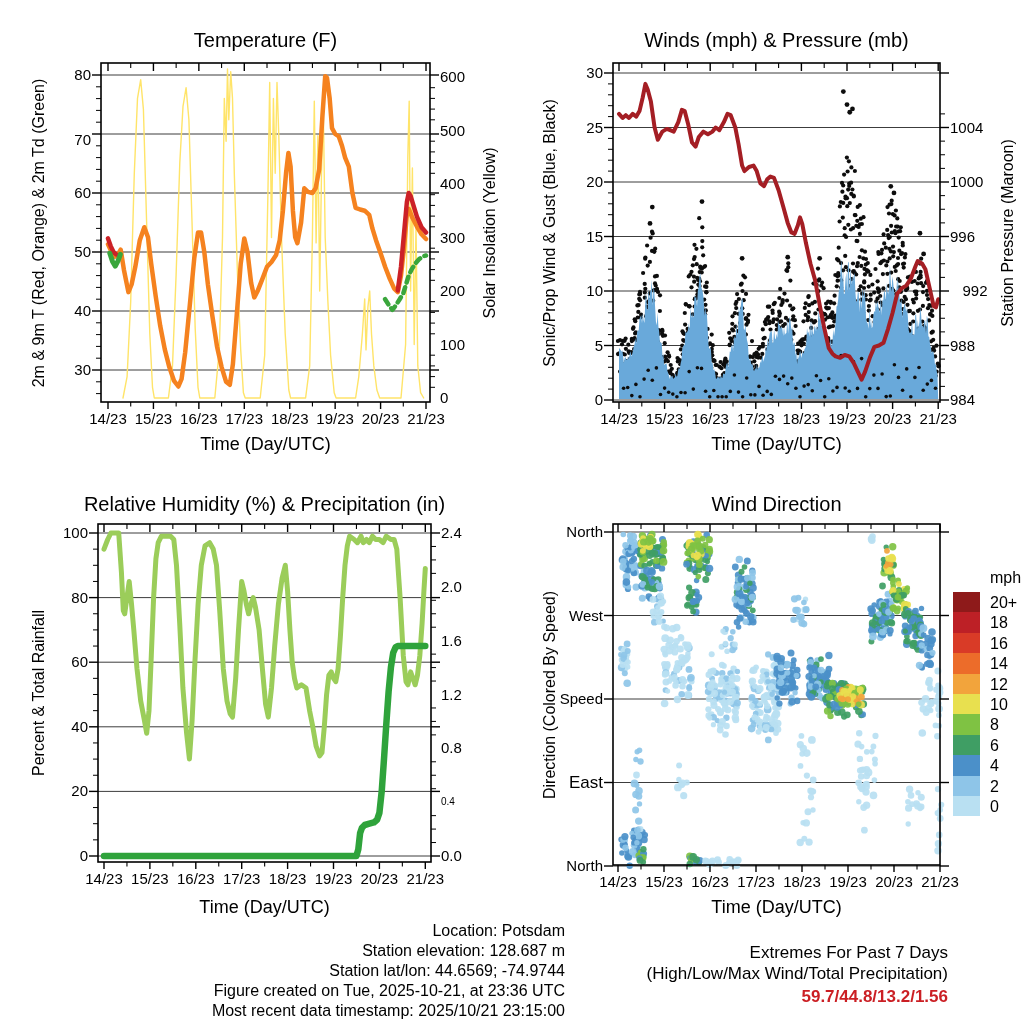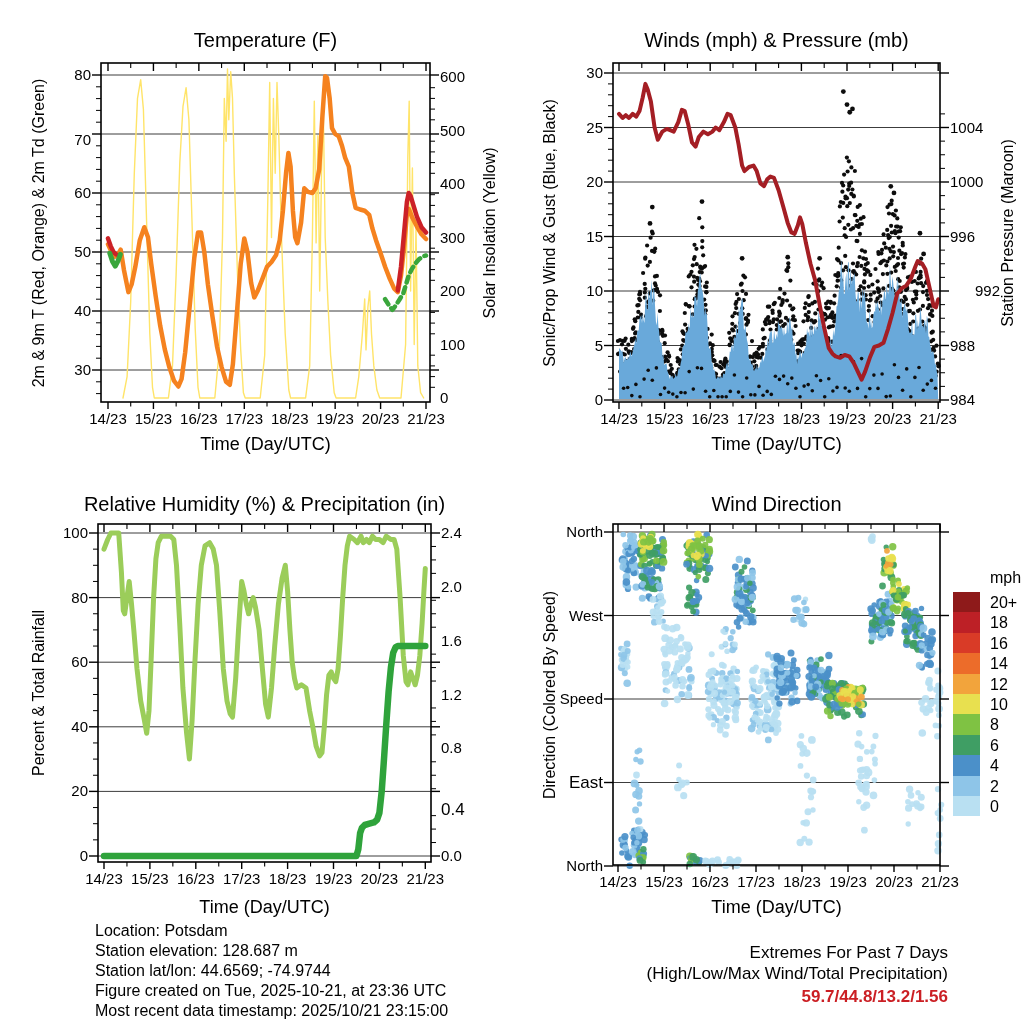"992" div.tl { text-align: right -> center }
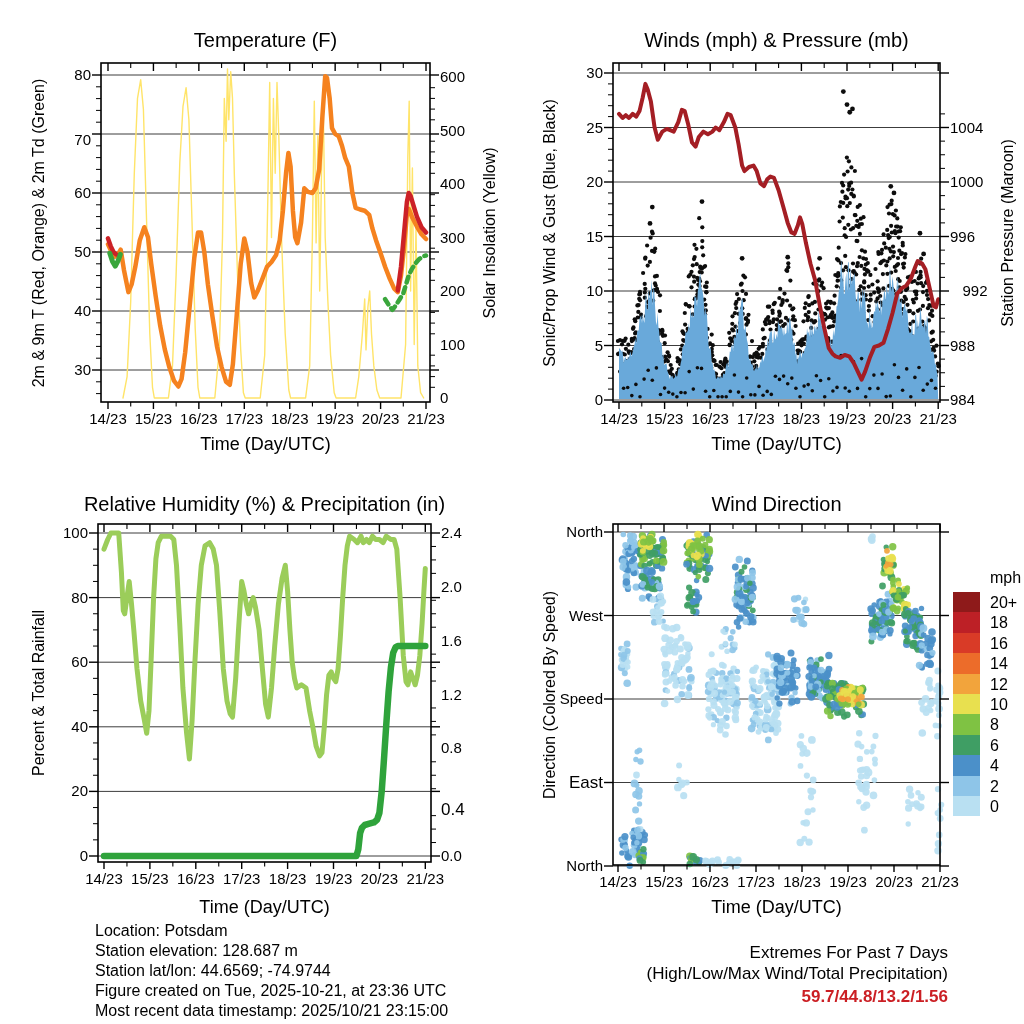"0.4" div.tl { font-size: 17px -> 10px; margin-top: 8px -> none }
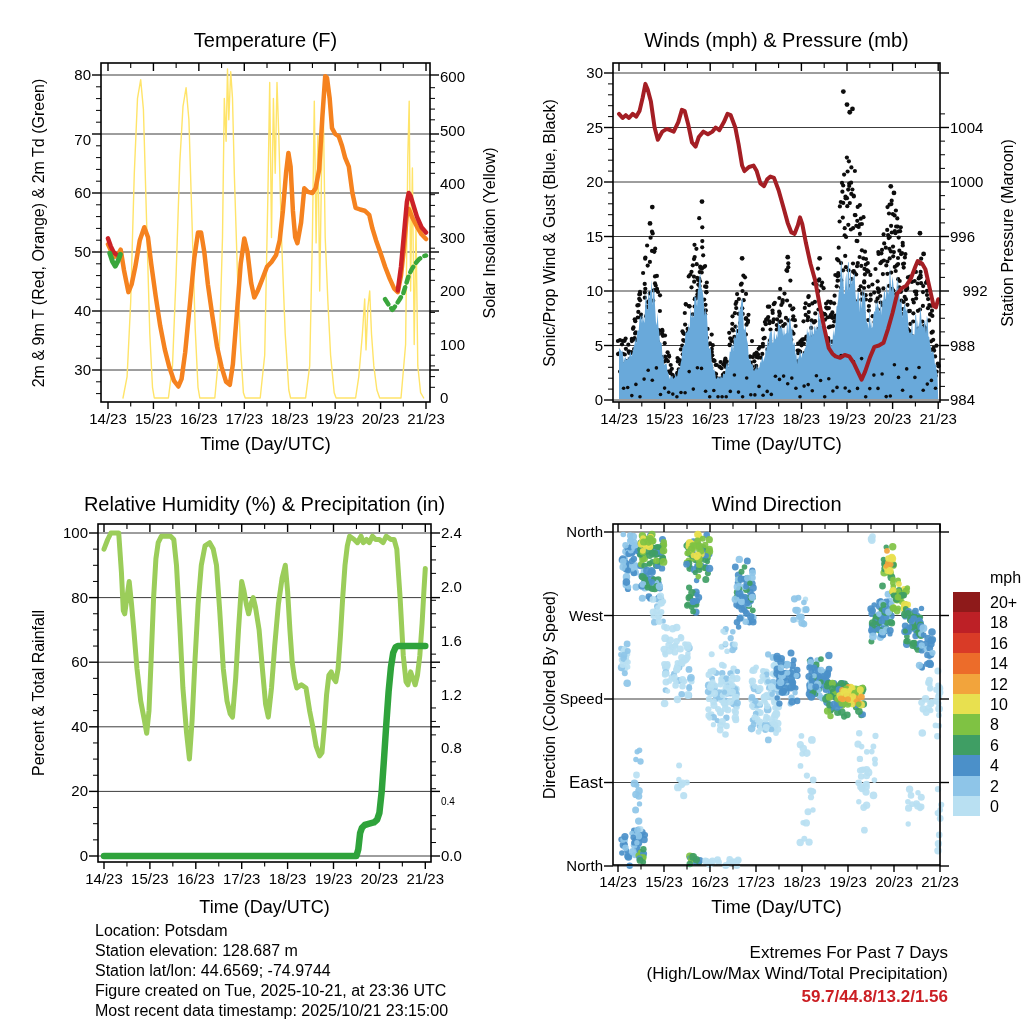"Location: Potsdam" .footer-line { text-align: left -> right }
